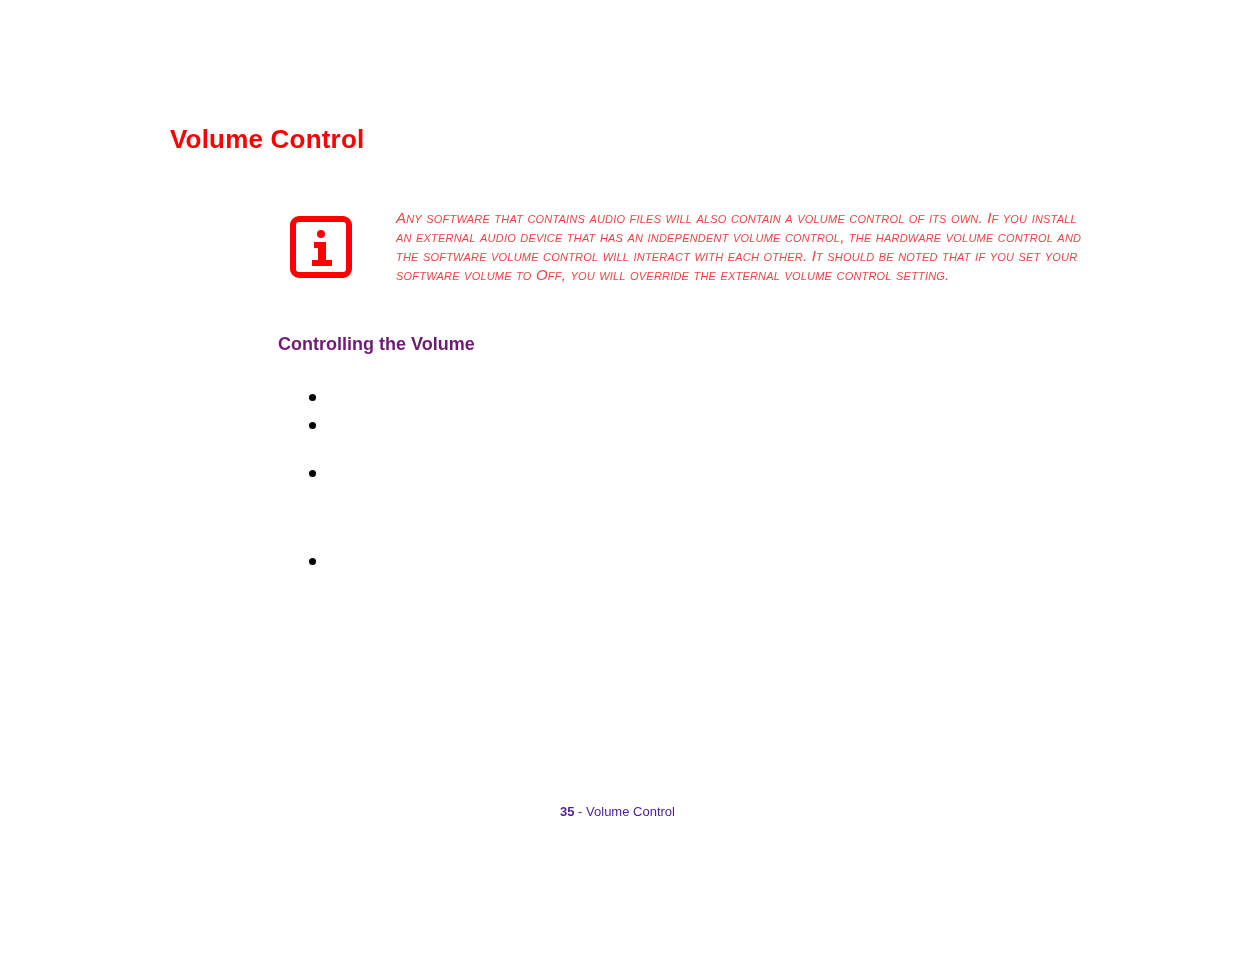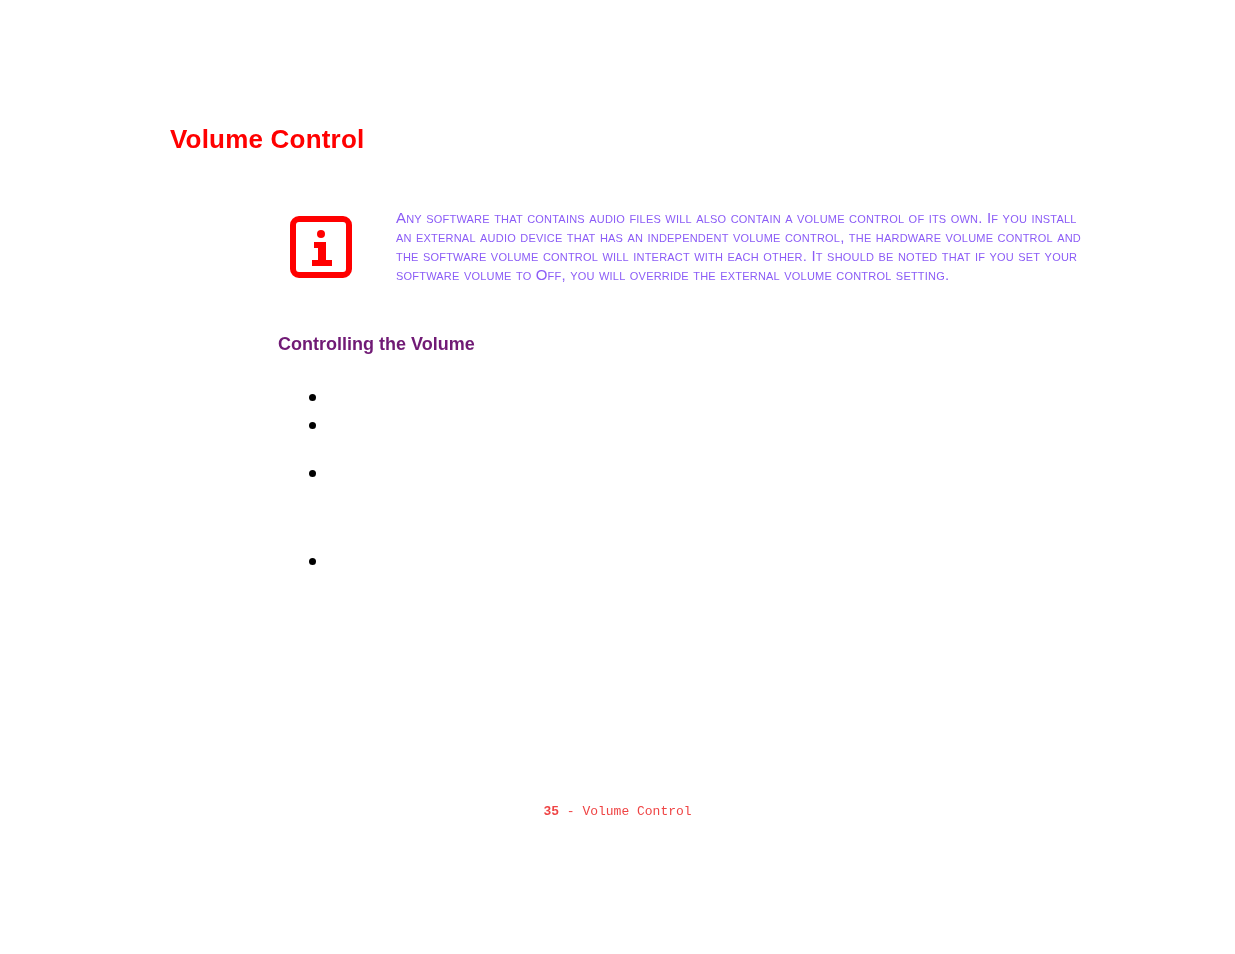"Any software that contains audio" .info-text { color: #8b5cf6 -> #ef4444; font-style: none -> italic }
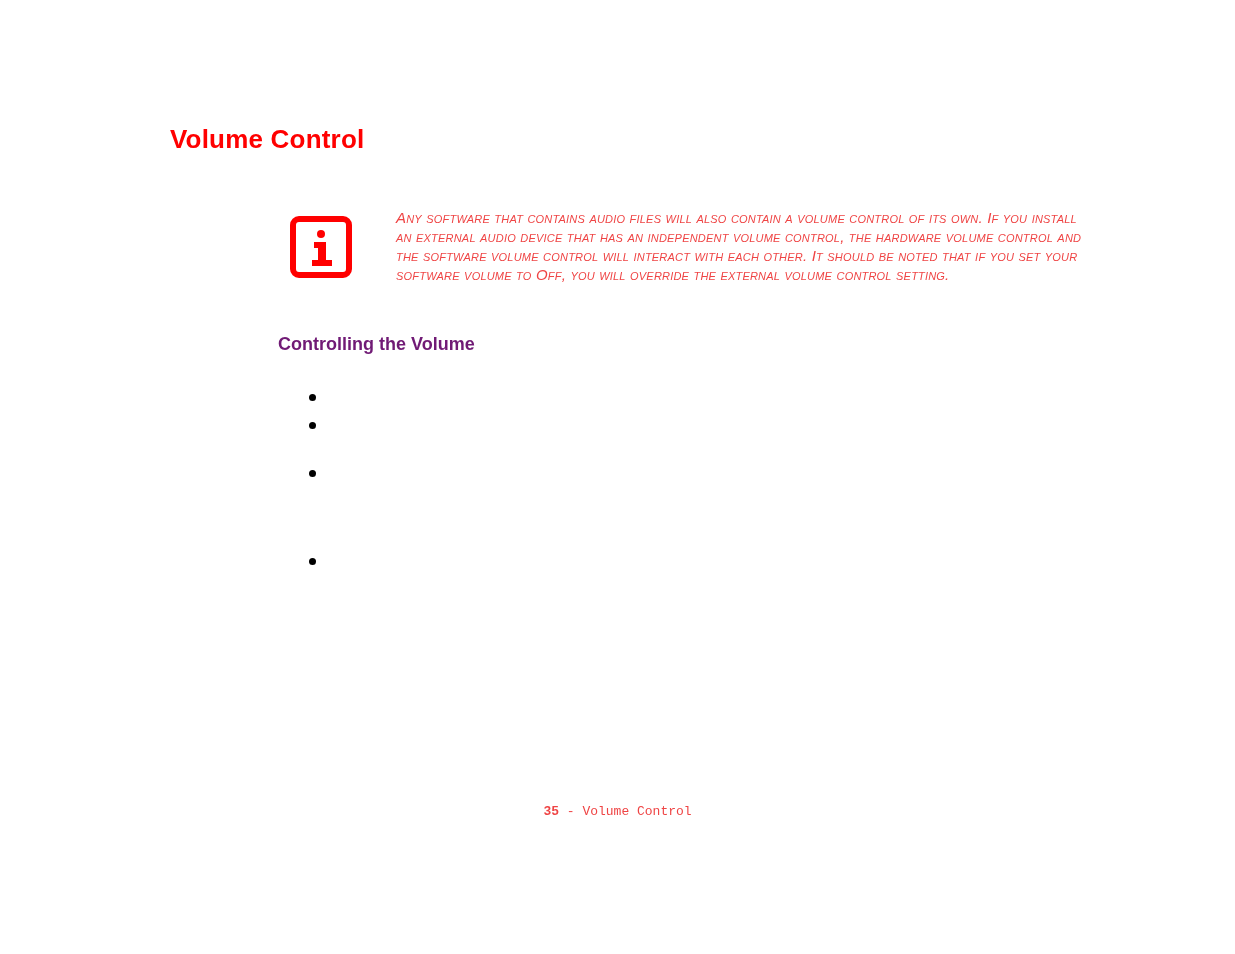"35 - Volume Control" .footer { color: #ef4444 -> #4c1d95; font-family: Liberation Mono, monospace -> none }
